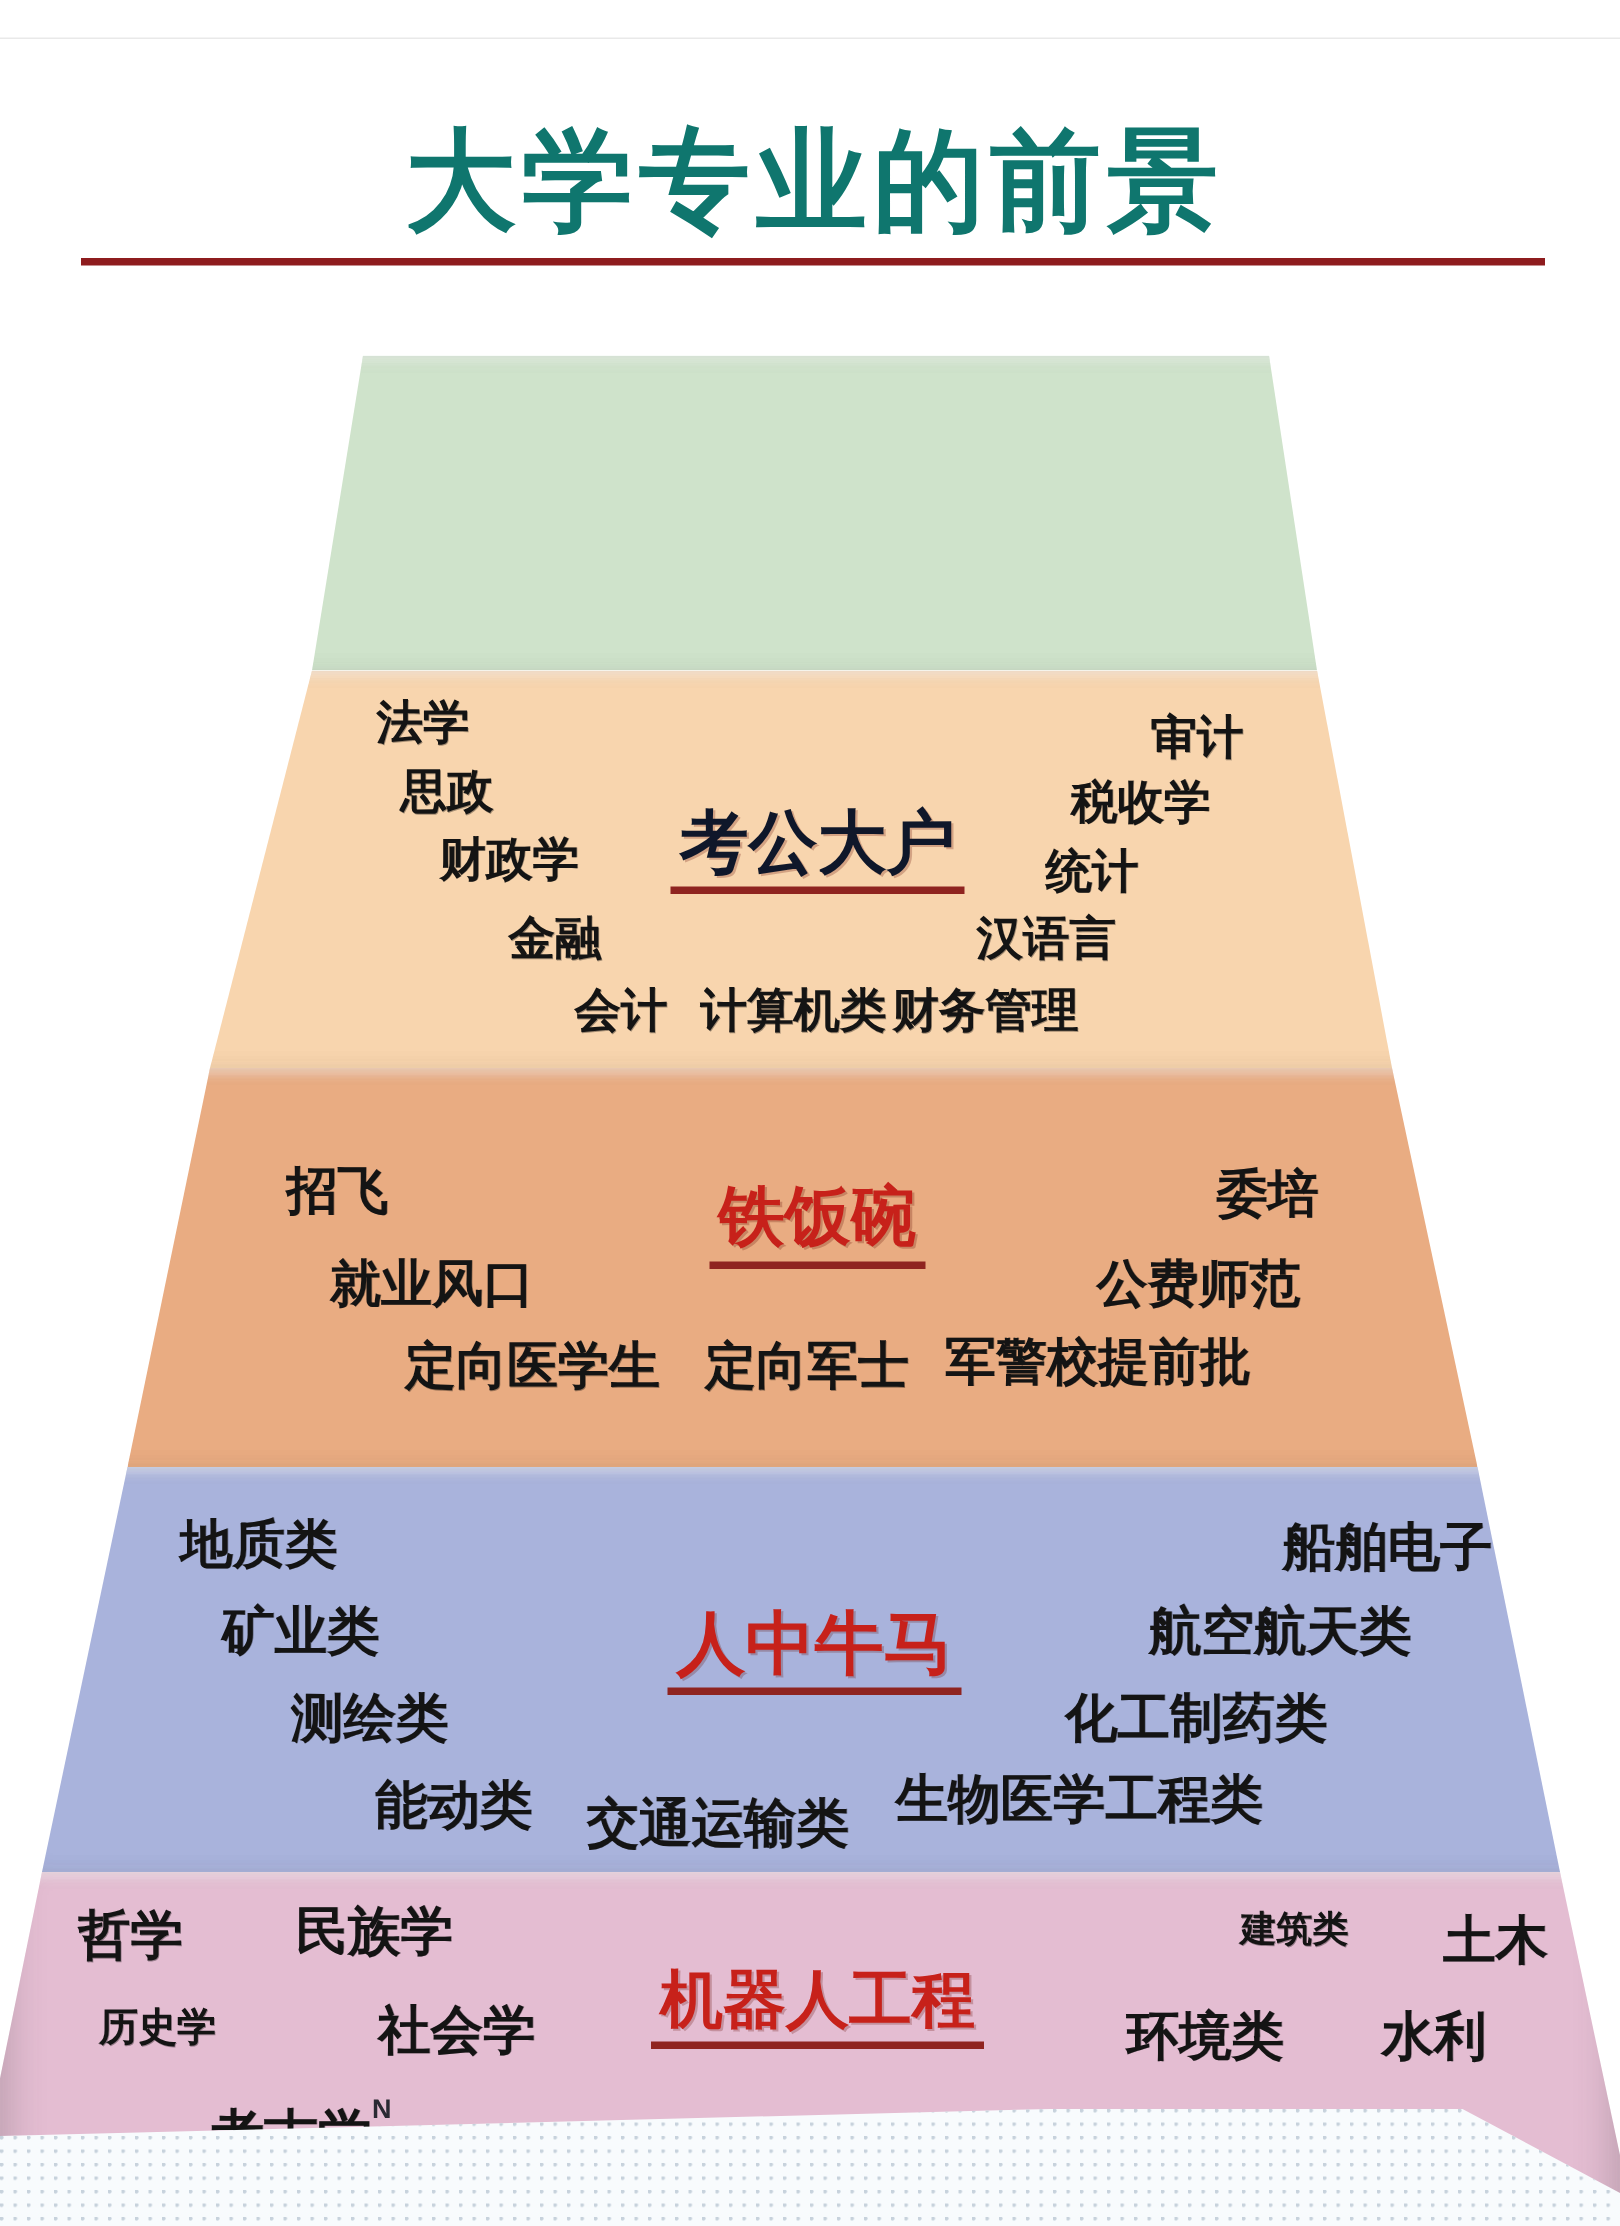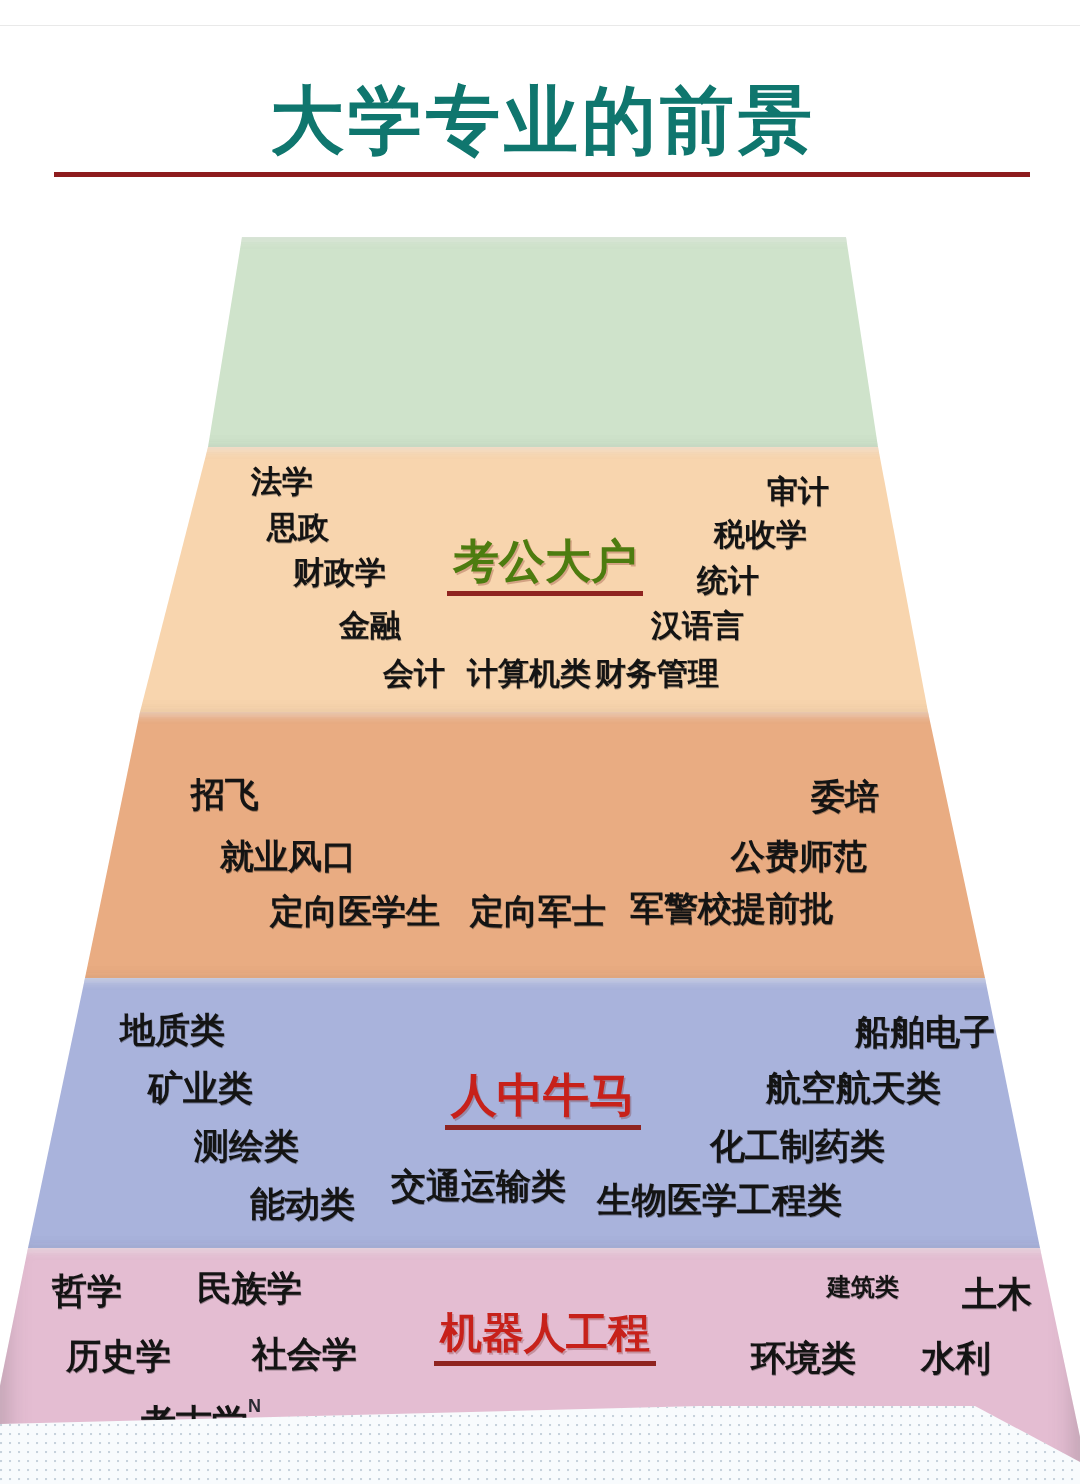"考公大户" div.tier-heading { color: #4d7c0f -> #0f172a }
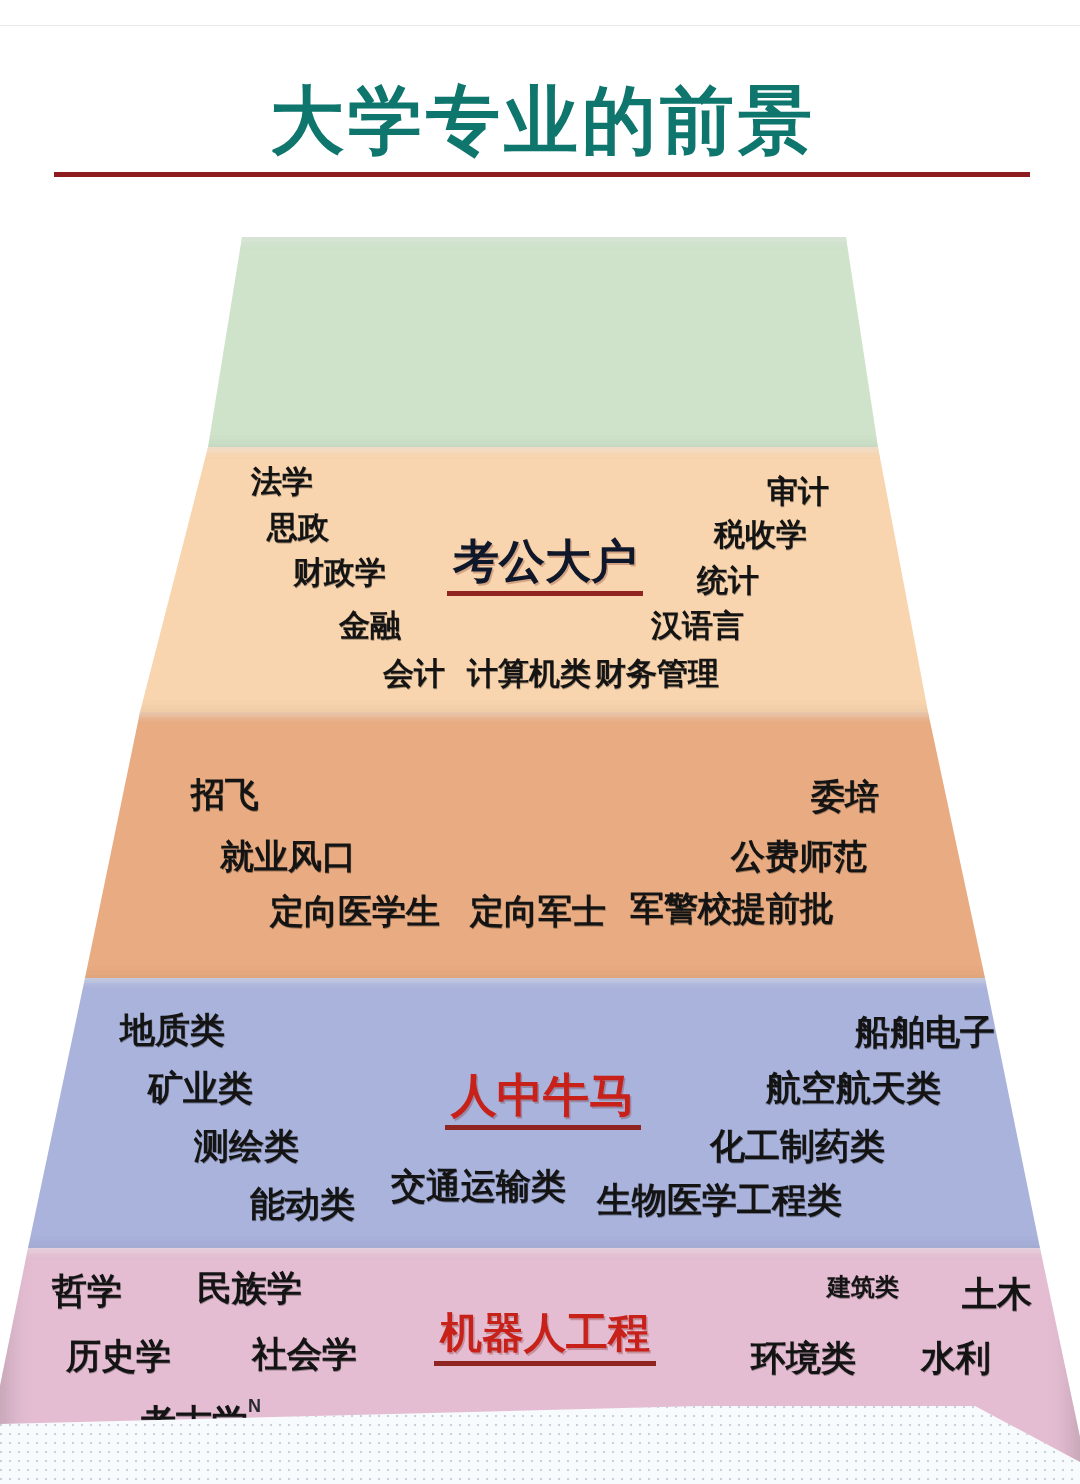"铁饭碗" div.tier-heading { html: none -> <div>铁饭碗</div> }
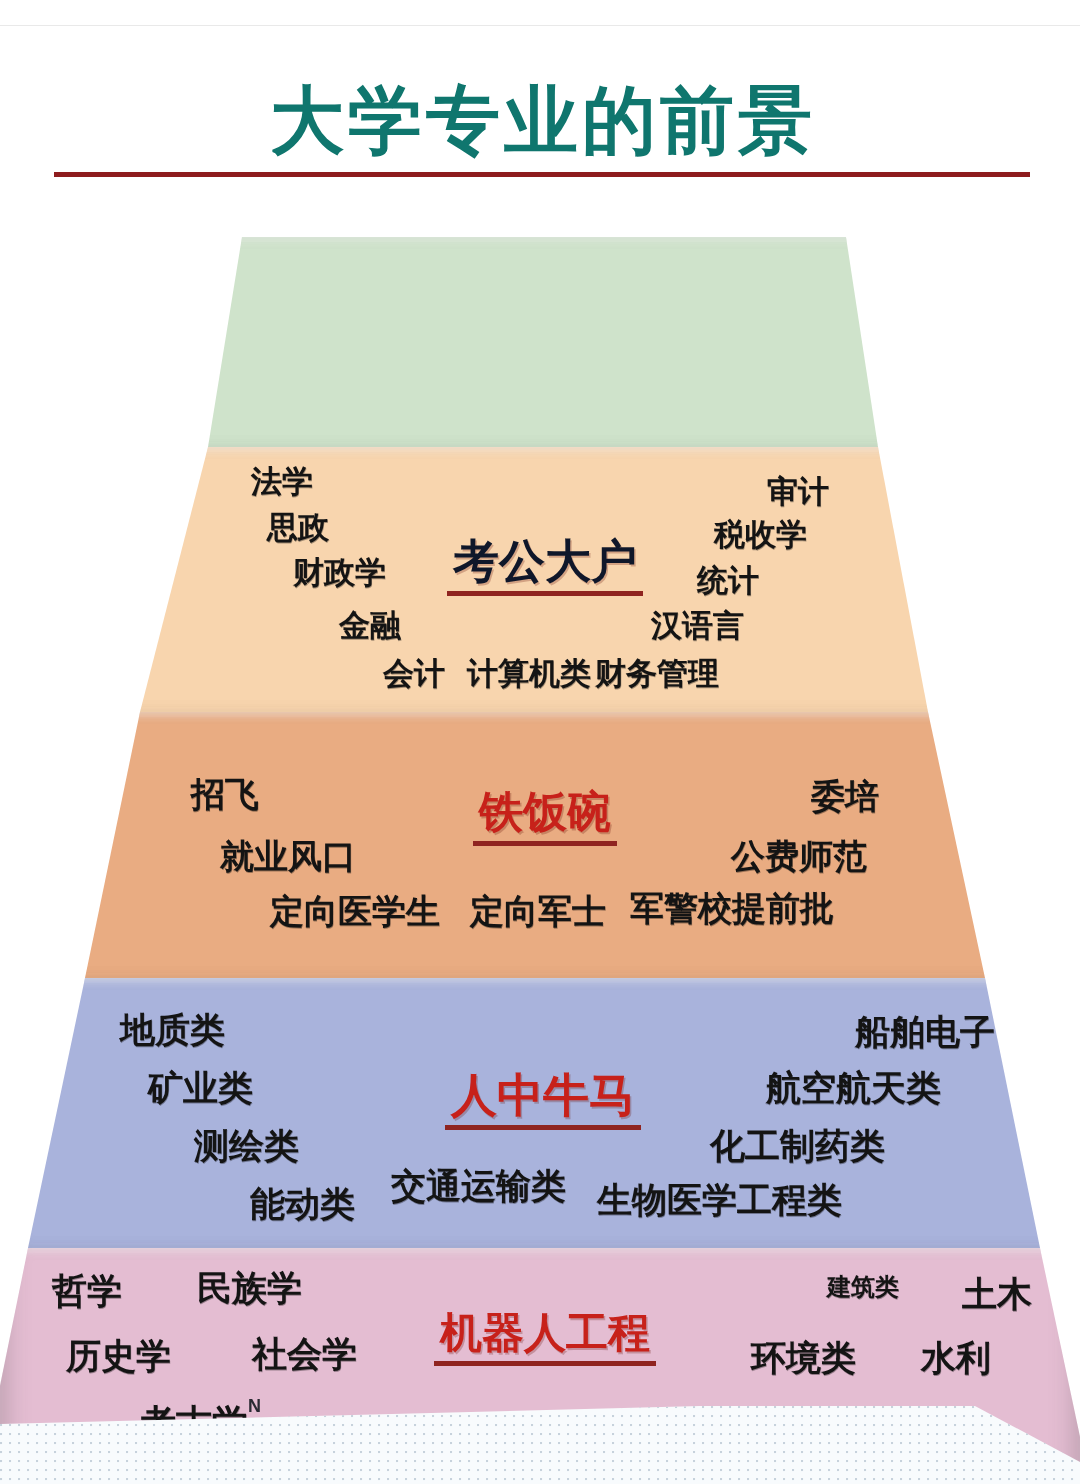"交通运输类" span.item { top: 190px -> 220px }
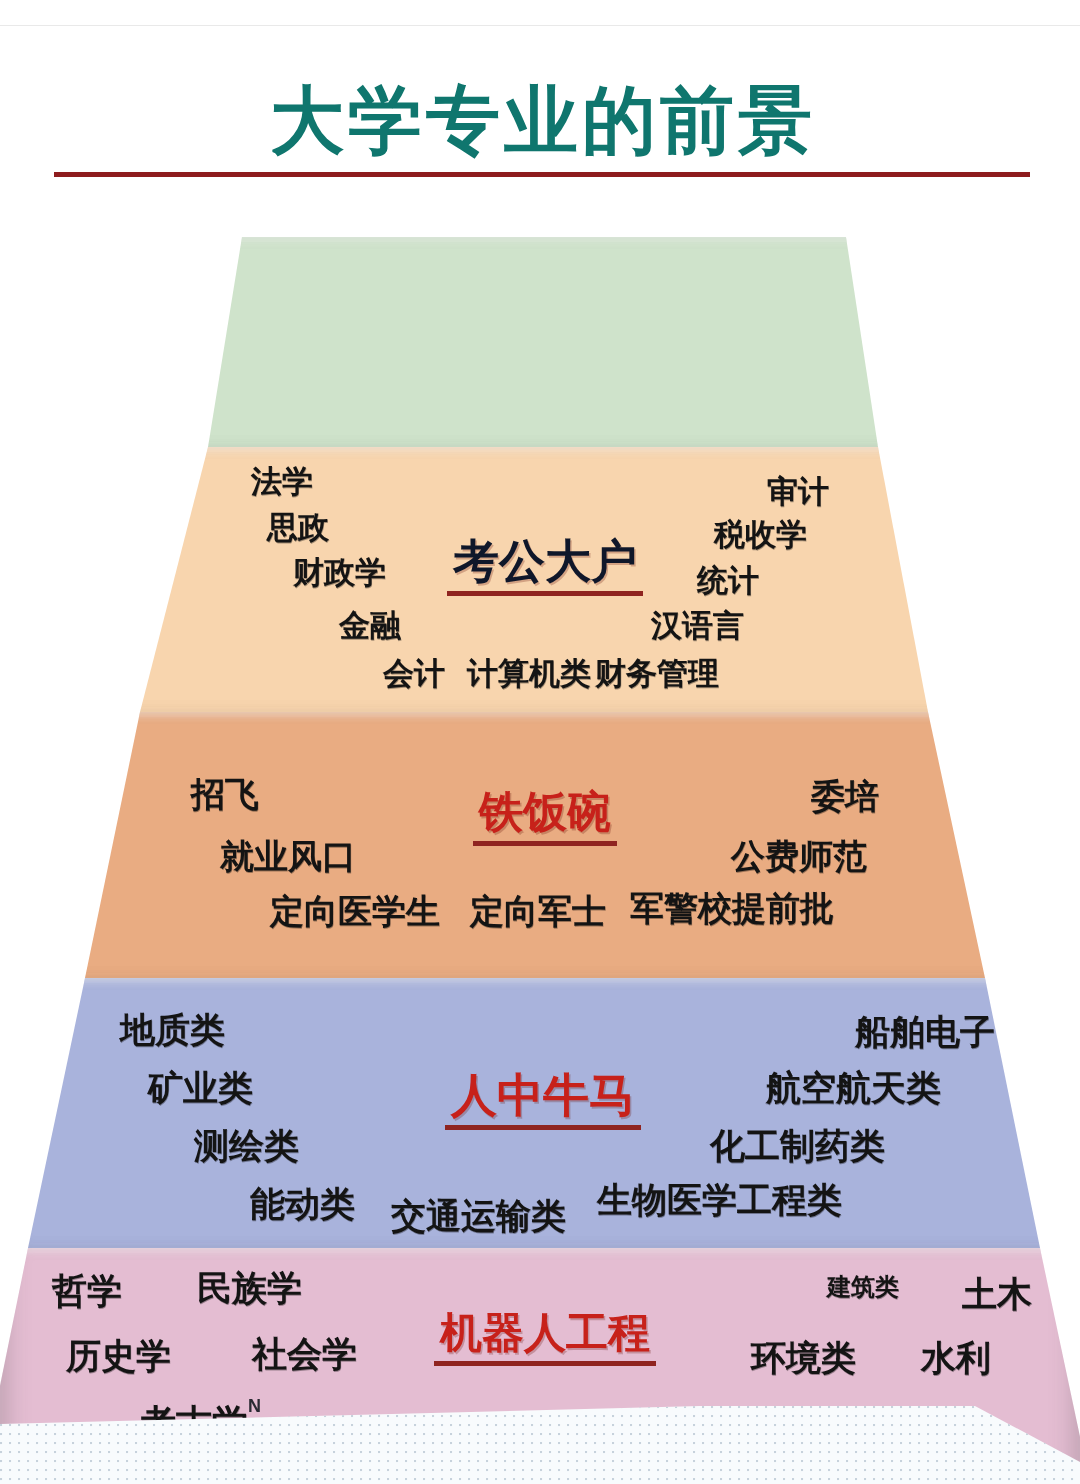"历史学" span.item { font-size: 35px -> 26px }
